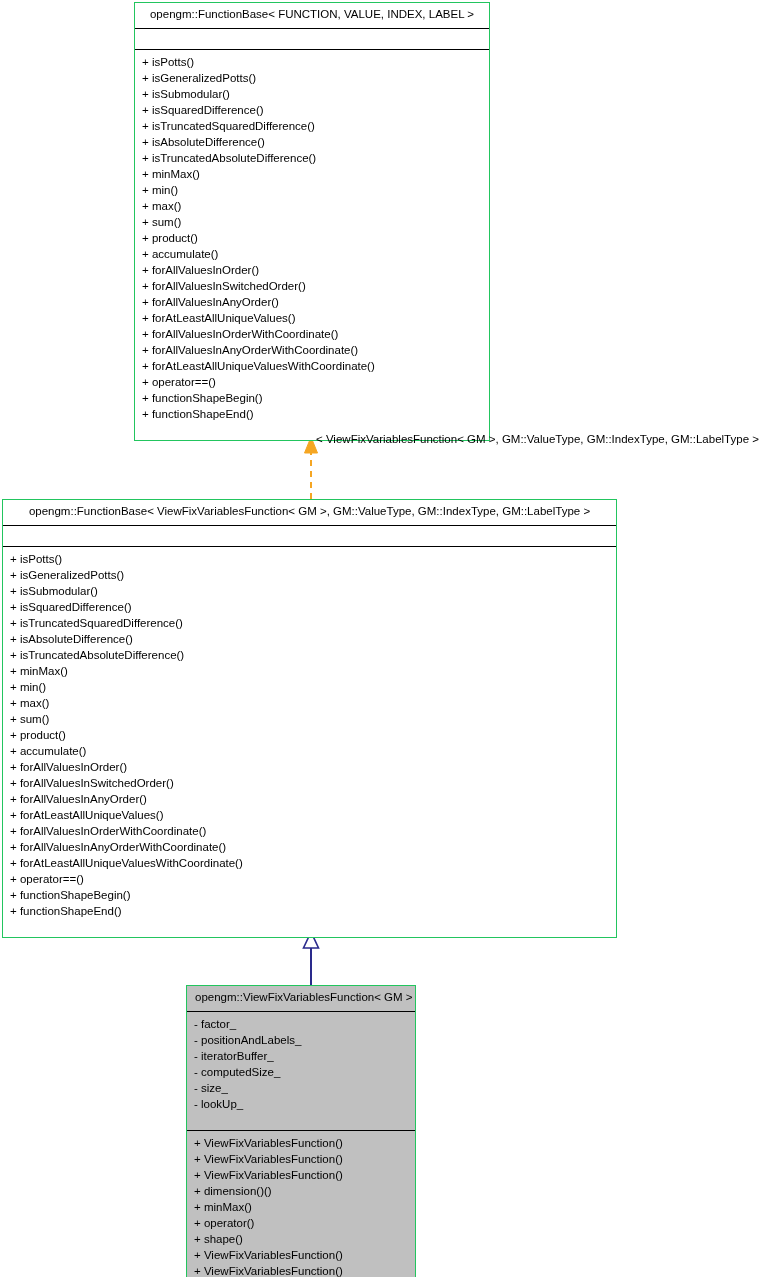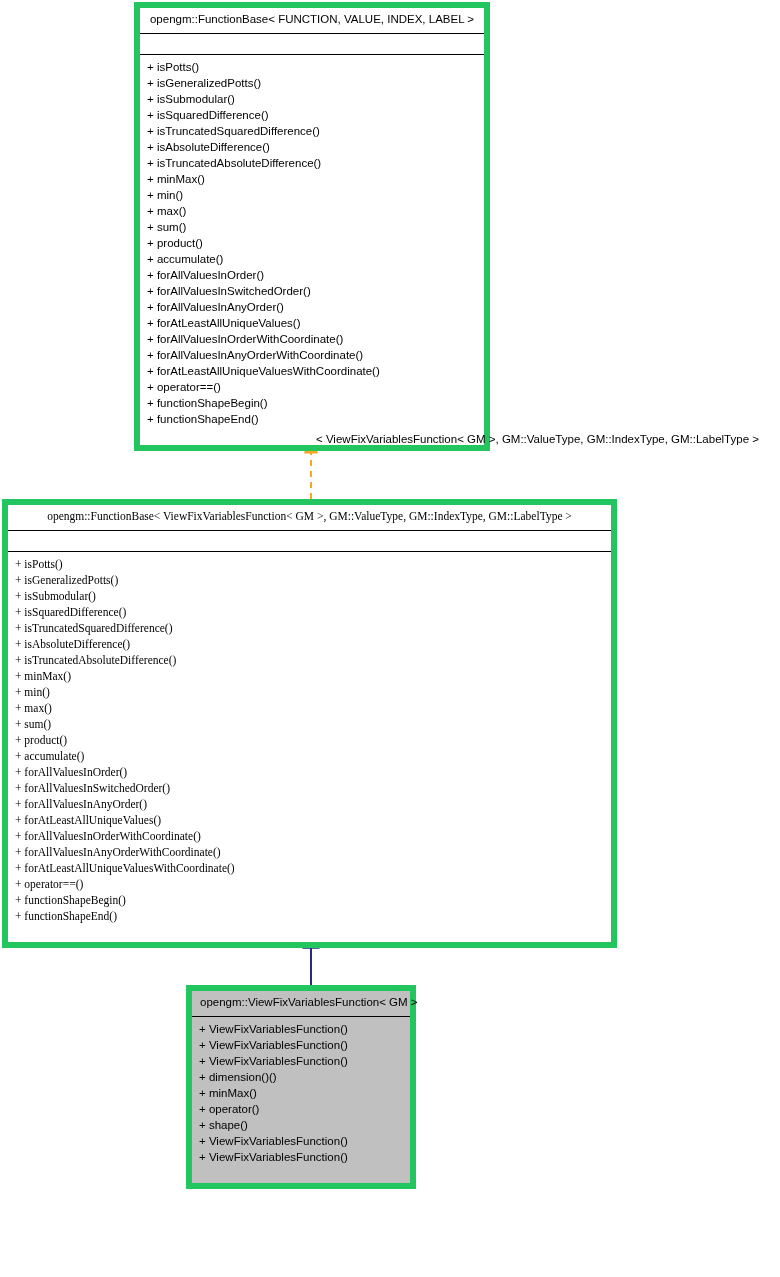"opengm::FunctionBase< FUNCTION, VALUE," .uml-class { border: 6px solid #22c55e -> 1px solid #22c55e }
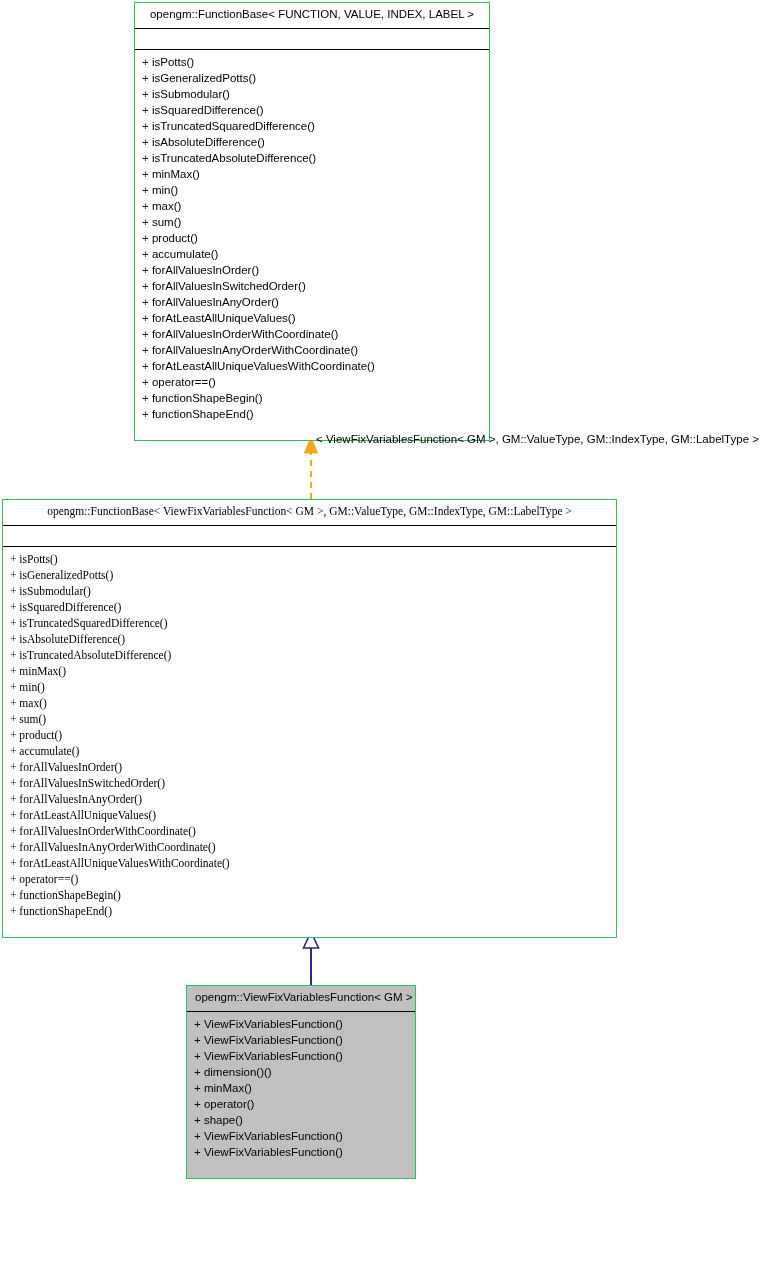"opengm::FunctionBase<" div.uml-class { font-family: Liberation Serif, serif -> none }
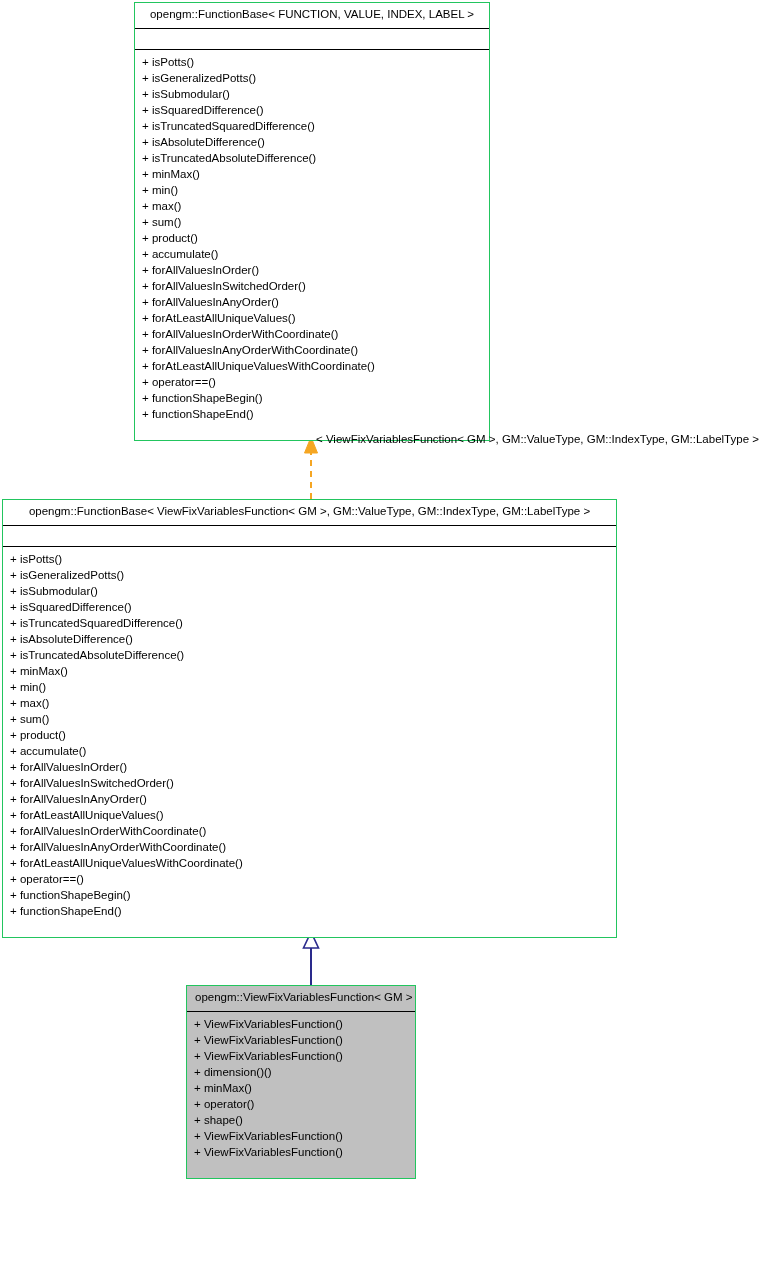"- factor_" div.uml-compartment { html: none -> <div> <div>- factor_</div> <div>- positionAndLabels_</div> <div>- iteratorBuffer_</div> <div>- computedSize_</div> <div>- size_</div> <div>- lookUp_</div> </div> }
